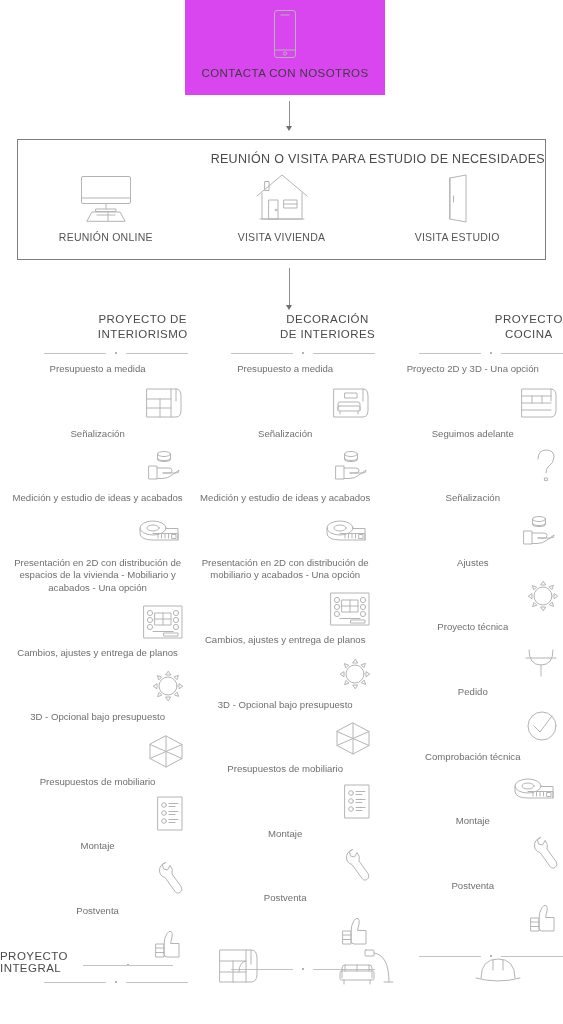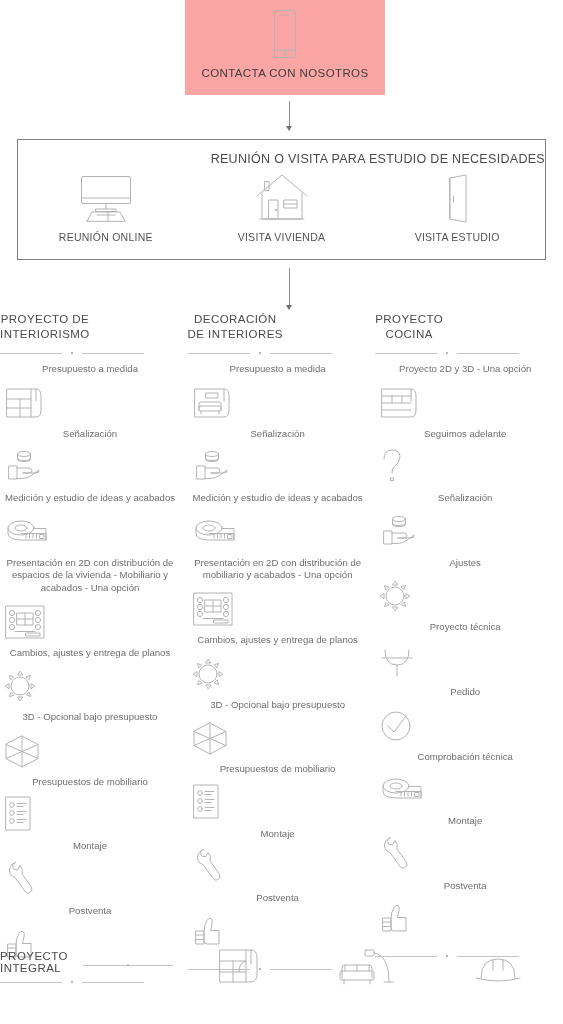"CONTACTA CON NOSOTROS" .contact-box { background: #fca5a5 -> #d946ef }
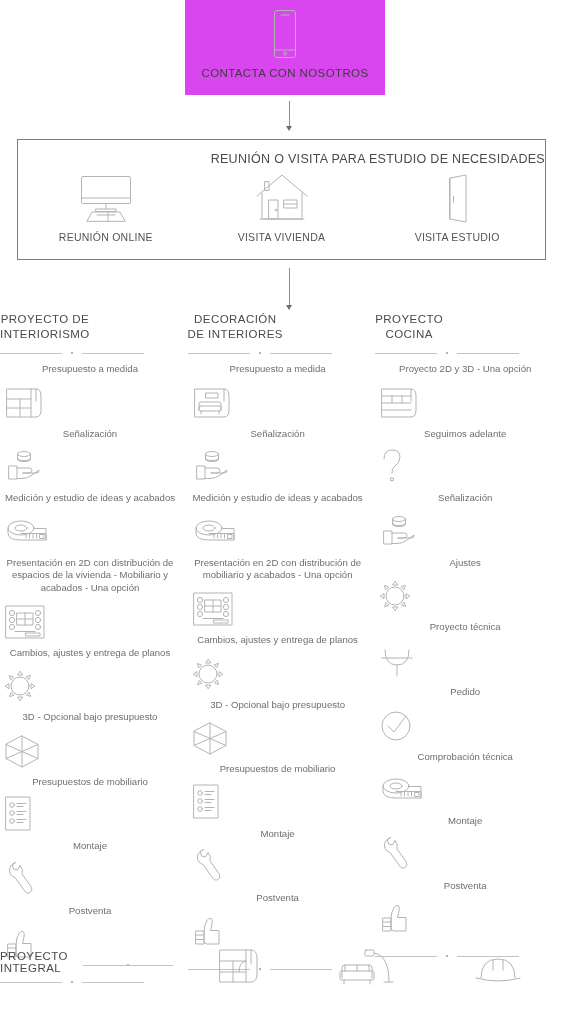"PROYECTO DE" .col { align-items: flex-start -> flex-end }
